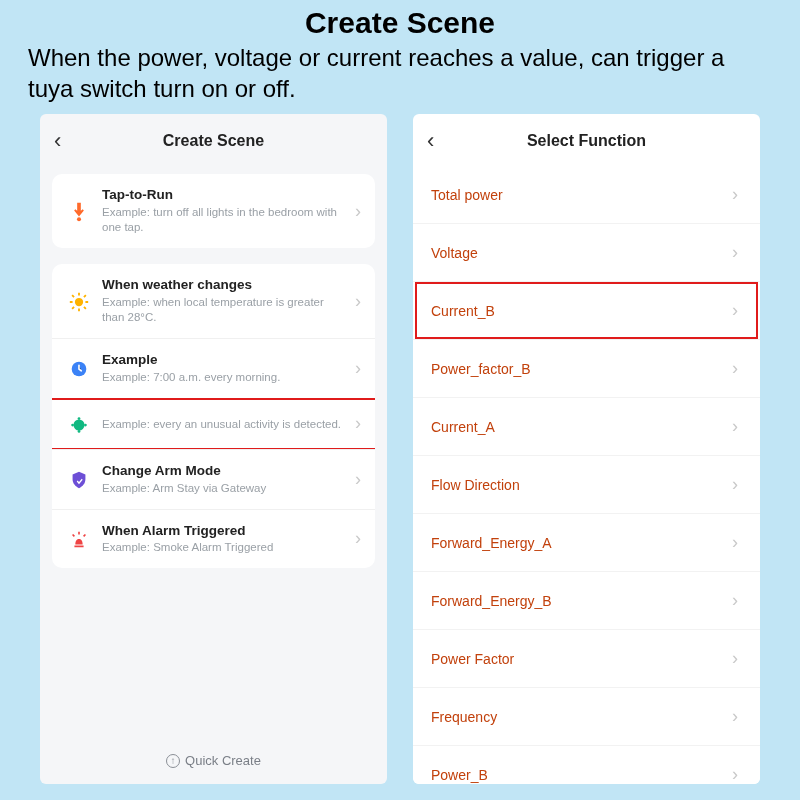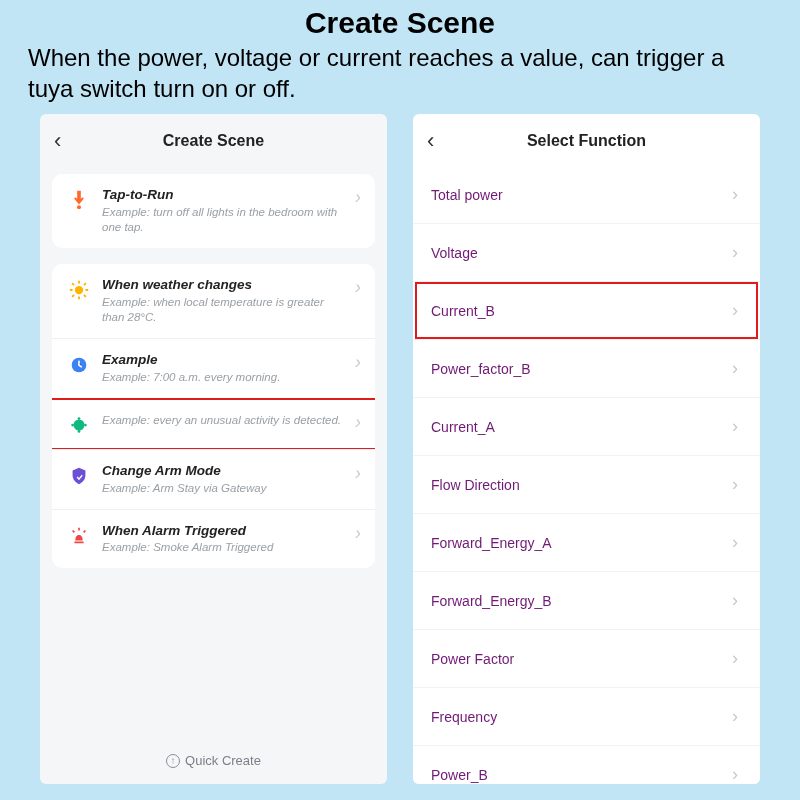"Tap-to-Run" .row { align-items: flex-start -> center; font-style: italic -> none }
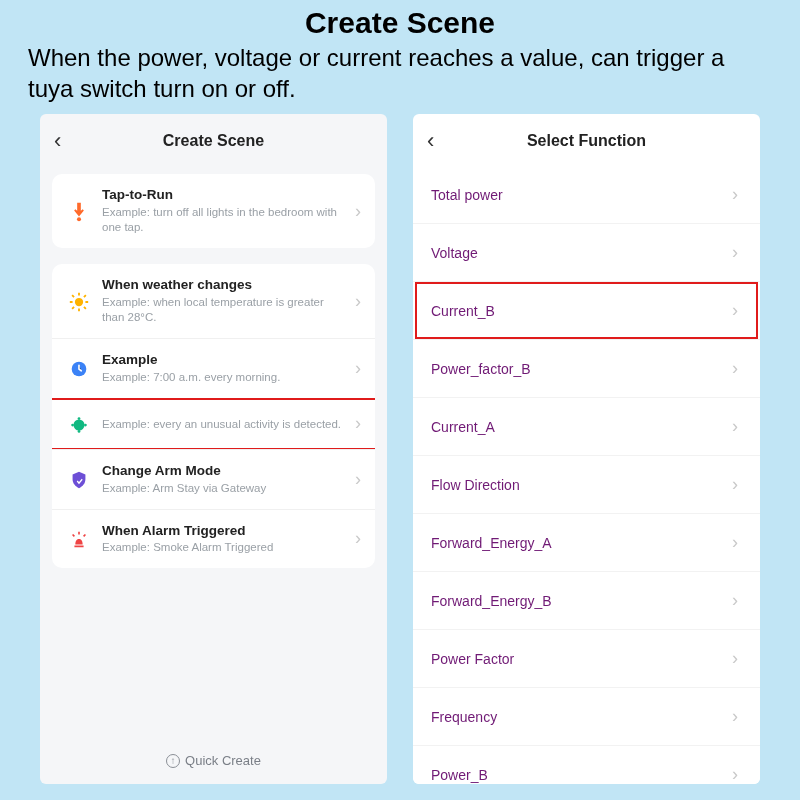"Total power" .func-label { color: #701a75 -> #c2410c }
